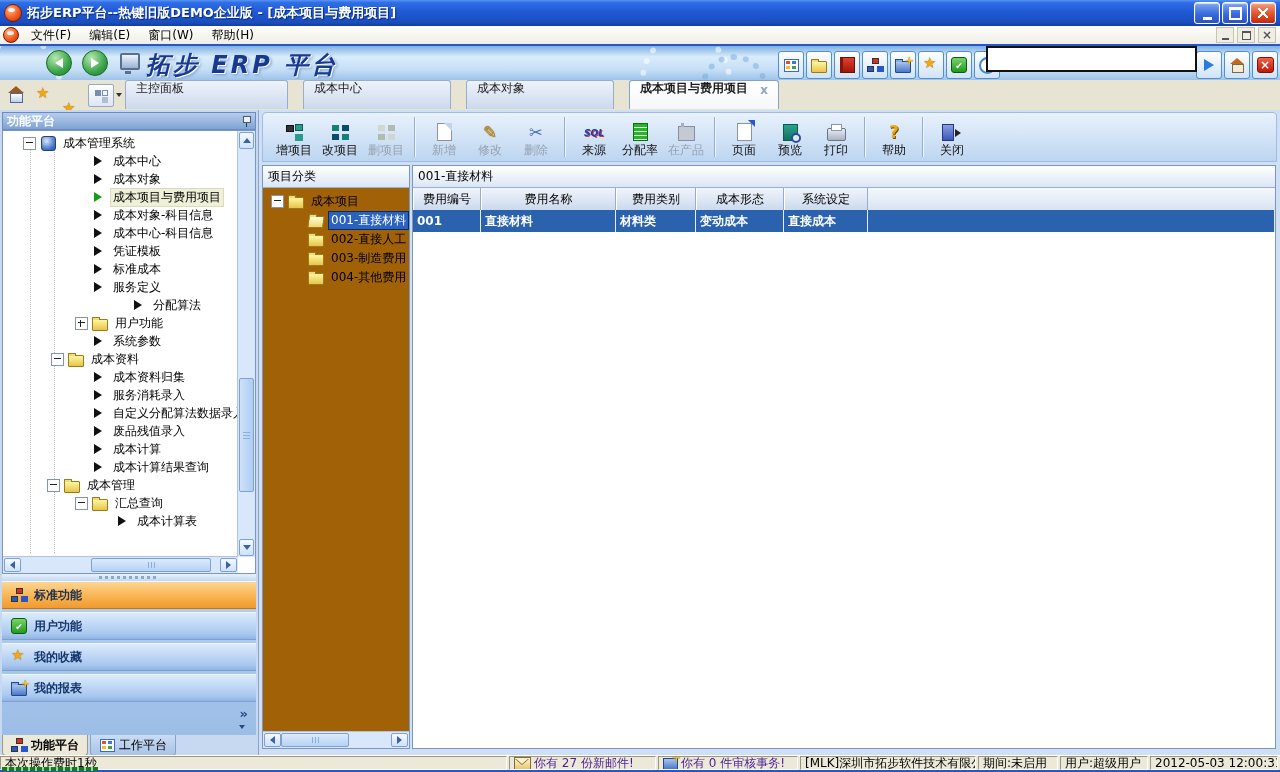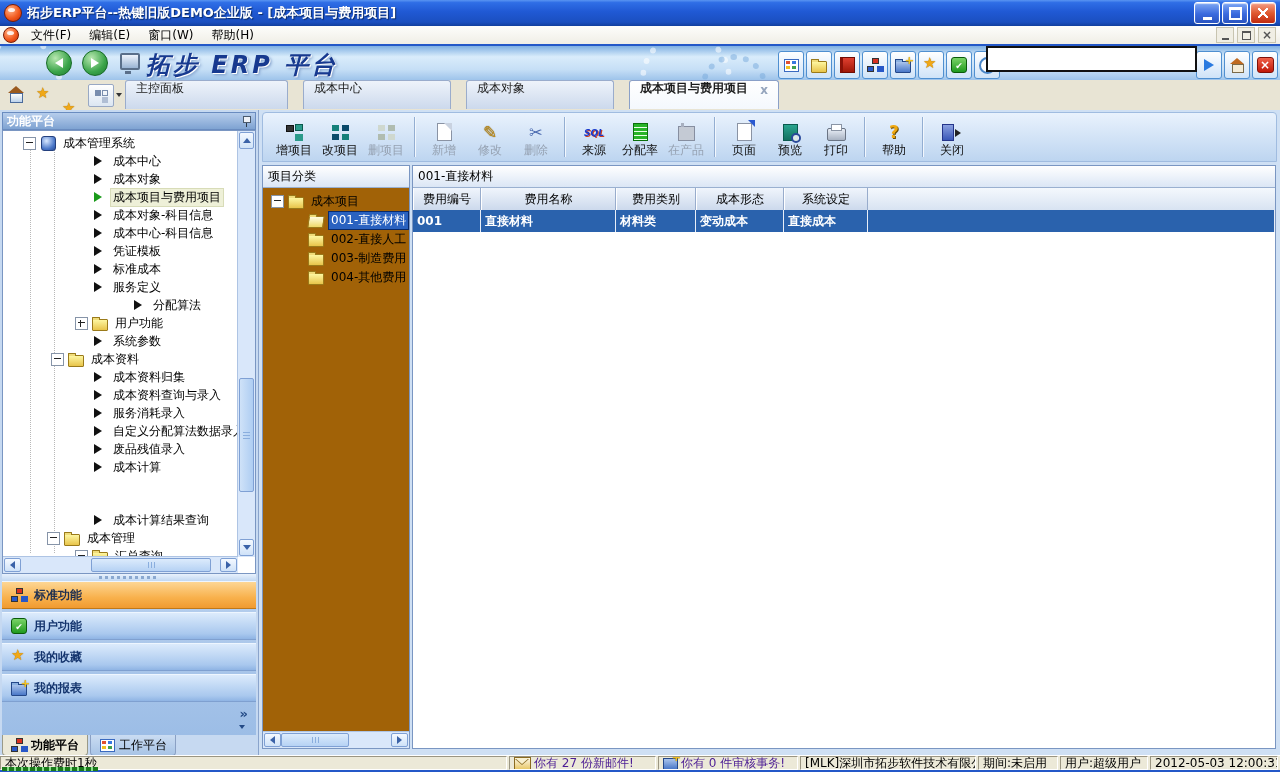"成本资料查询与录入" div.trow { html: <div> <div></div> <div> <div></div> </div> <span>成本资料查询与录入</span> </div> -> none }
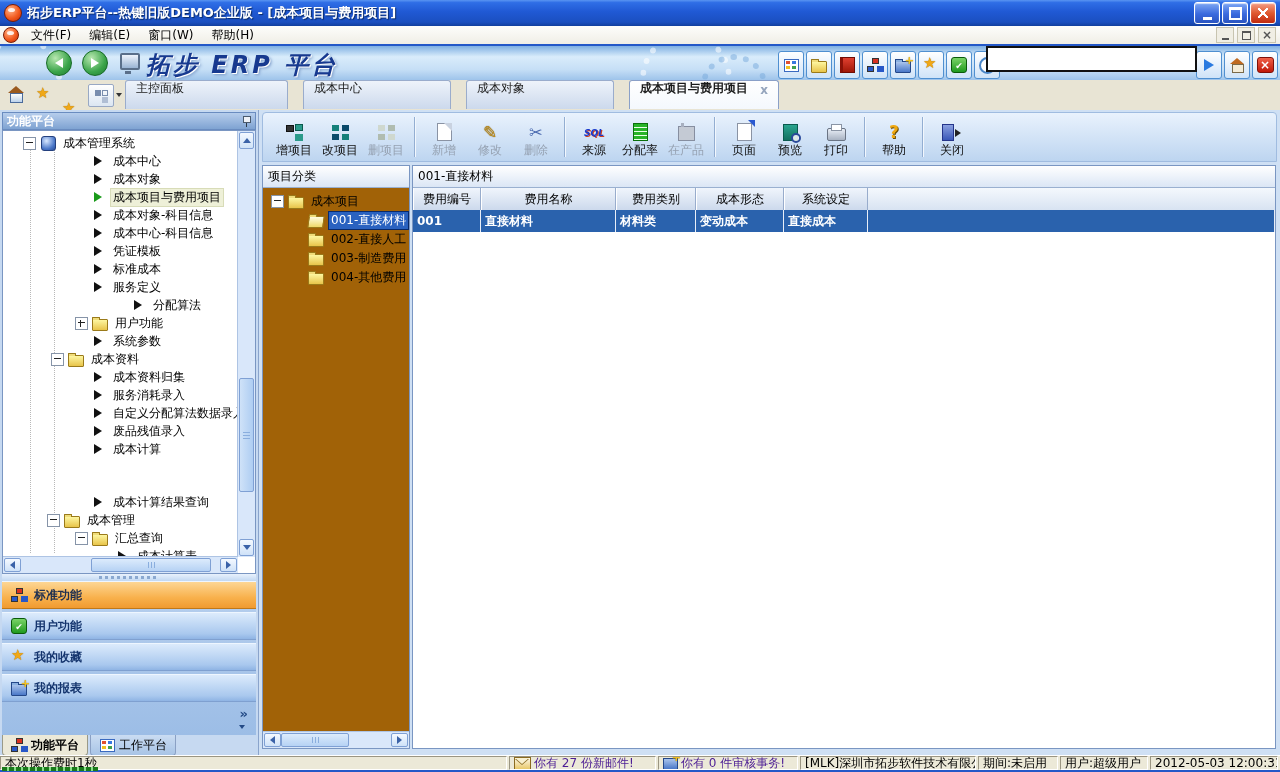"成本计算结果查询" div.trow { margin-top: 35px -> none }
